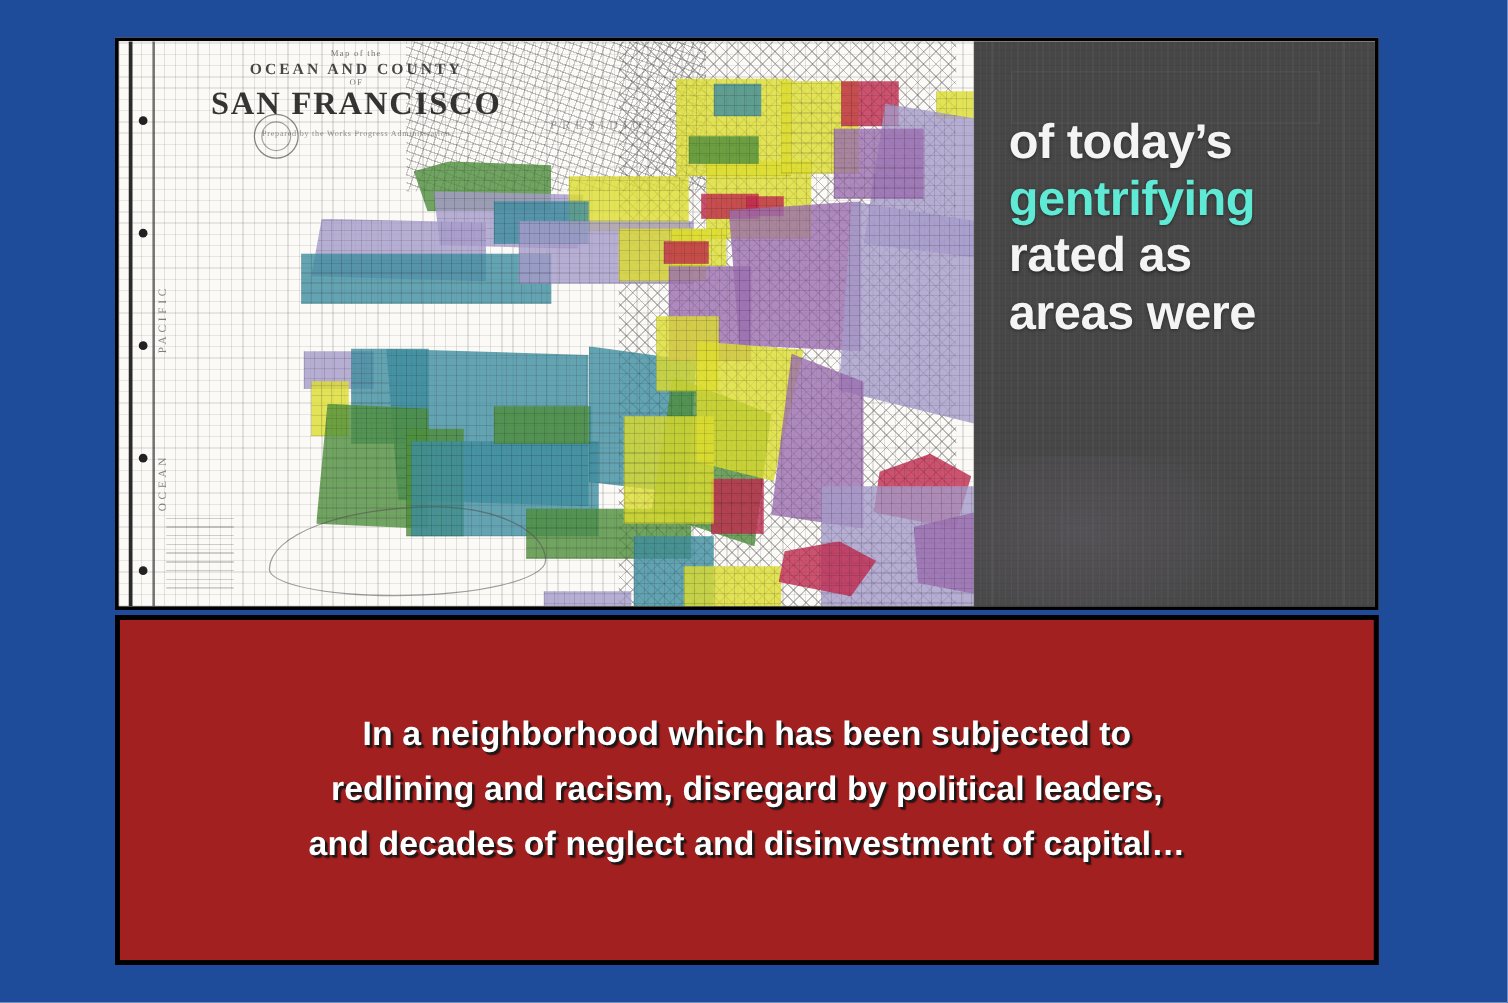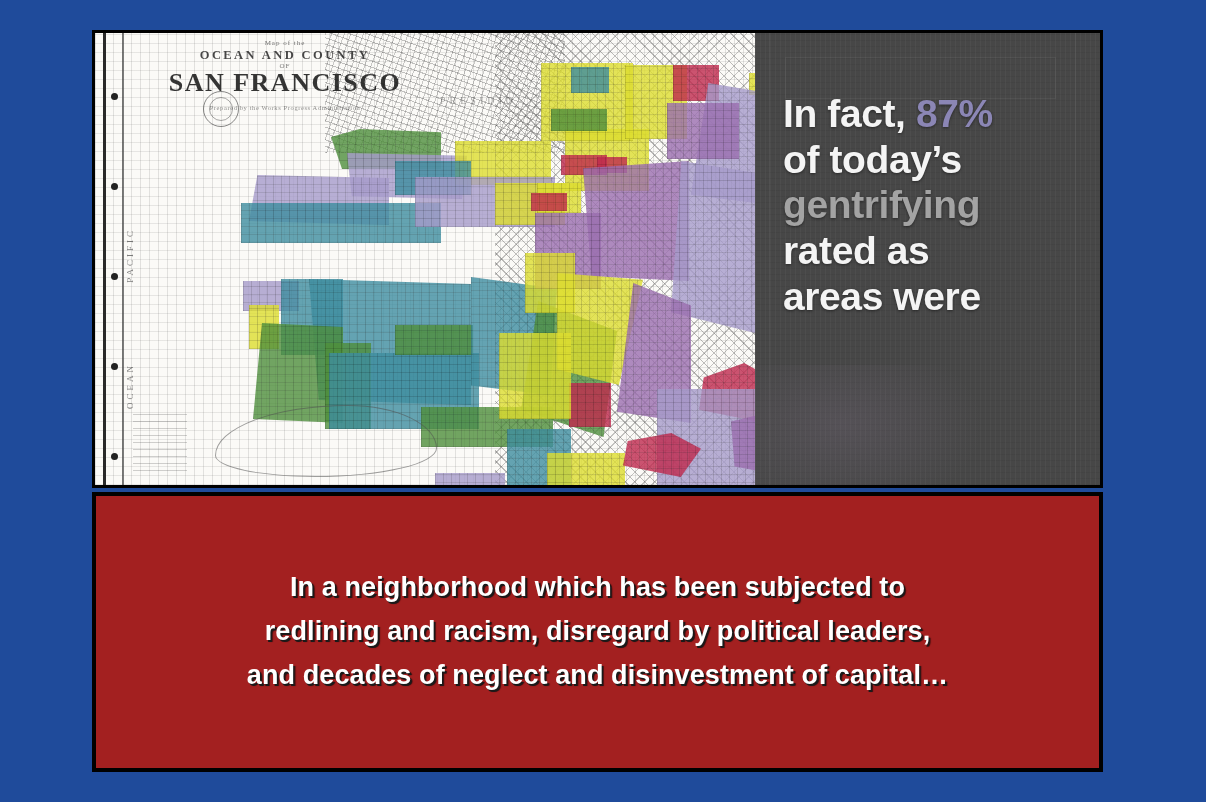"Map of the" #map { padding-left: none -> 24px }
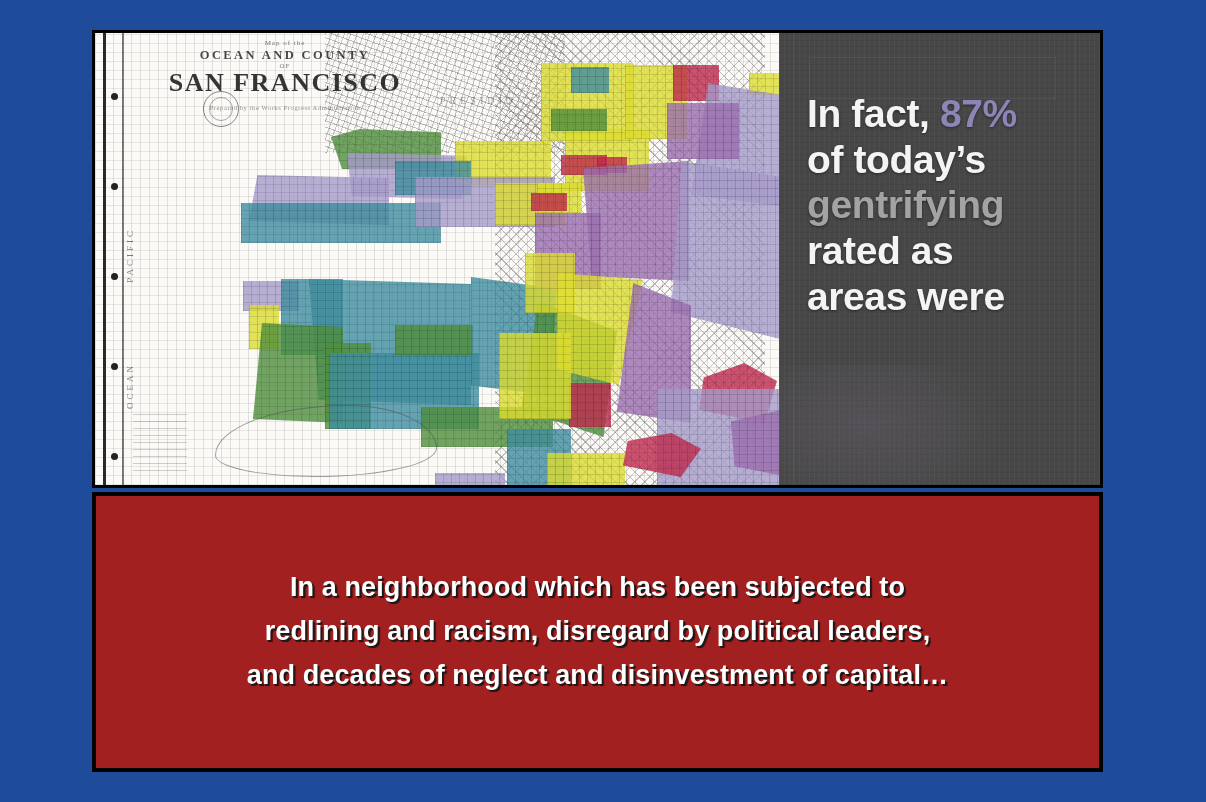"In fact, 87%" span.ln { html: <span><span>In fact, </span><span>87%</span></span> -> none }
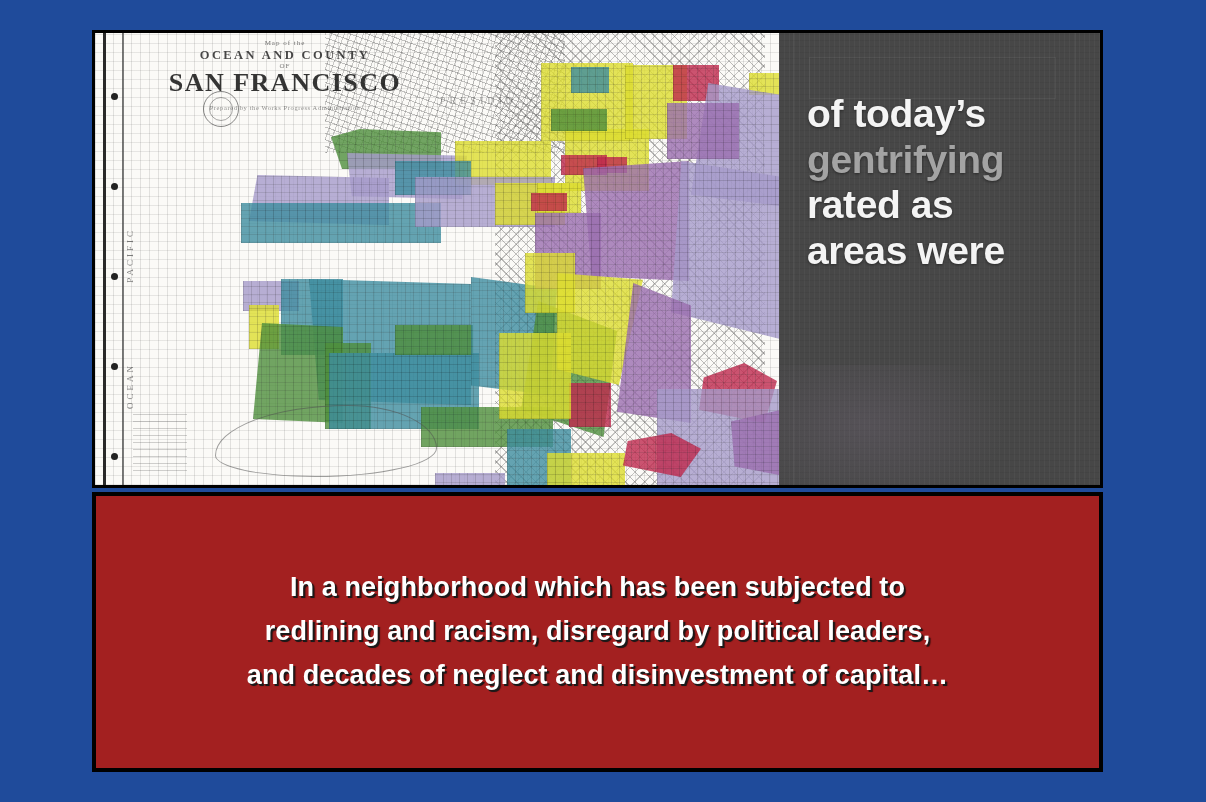"gentrifying" #quote-text .gentrify { color: #a3a3a3 -> #5eead4 }
